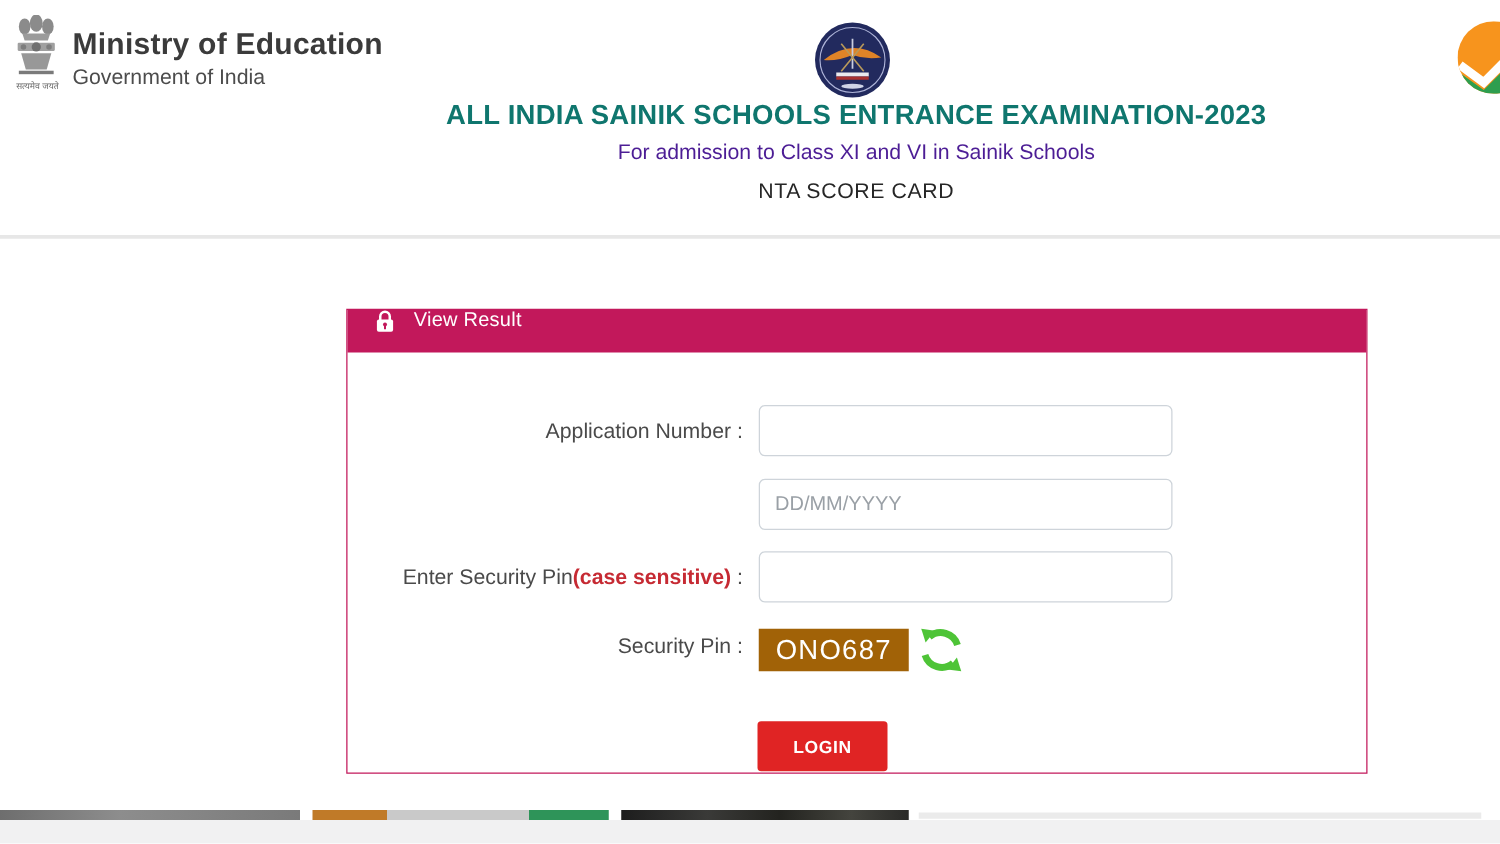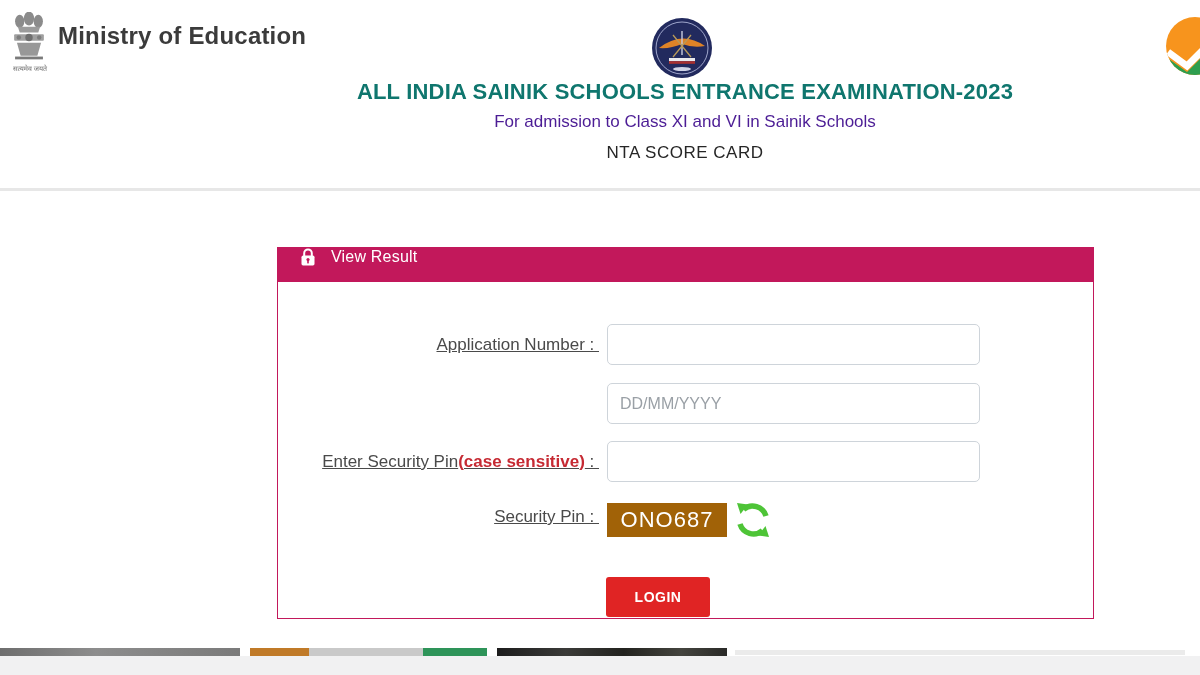"Government of India" div.ministry-subtitle { html: none -> <div>Government of India</div> }
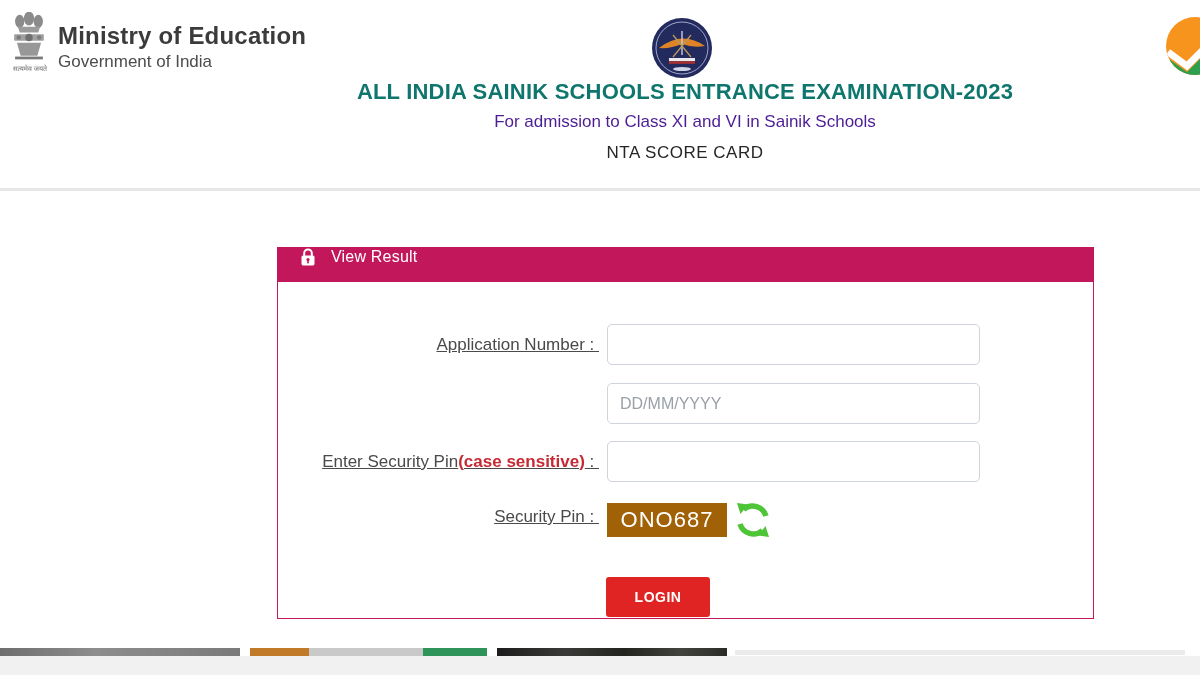"Application Number :" .form-label { text-decoration: underline -> none }
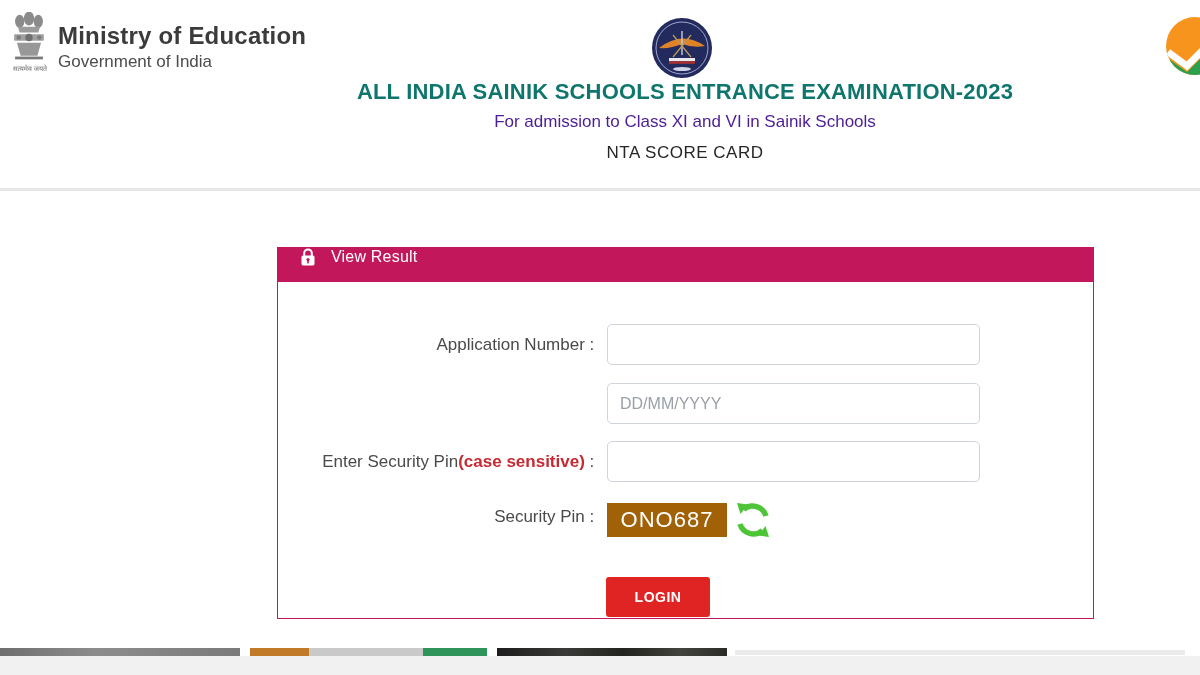"DD/MM/YYYY" .form-input { width: 373px -> 331px }
